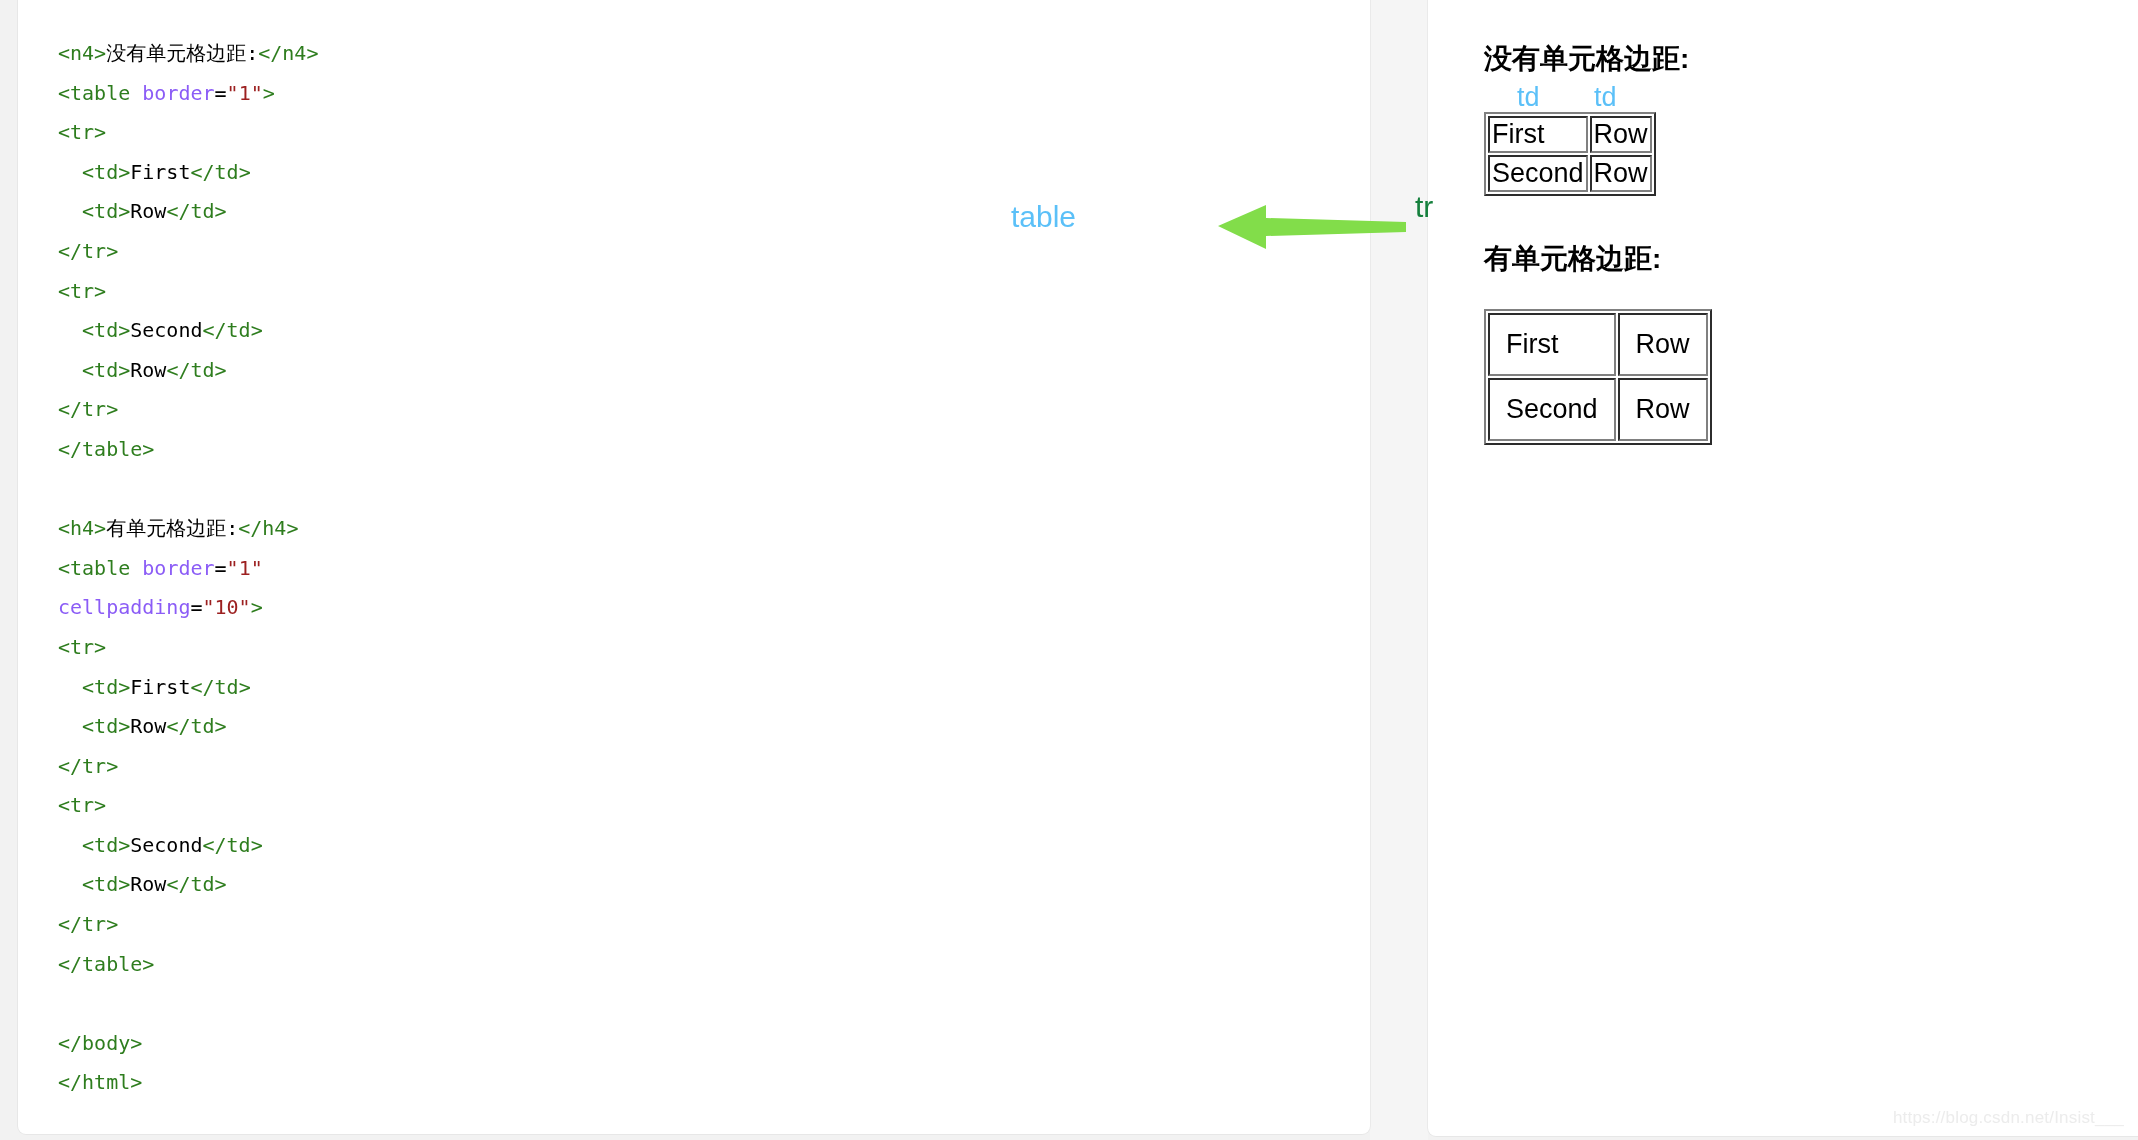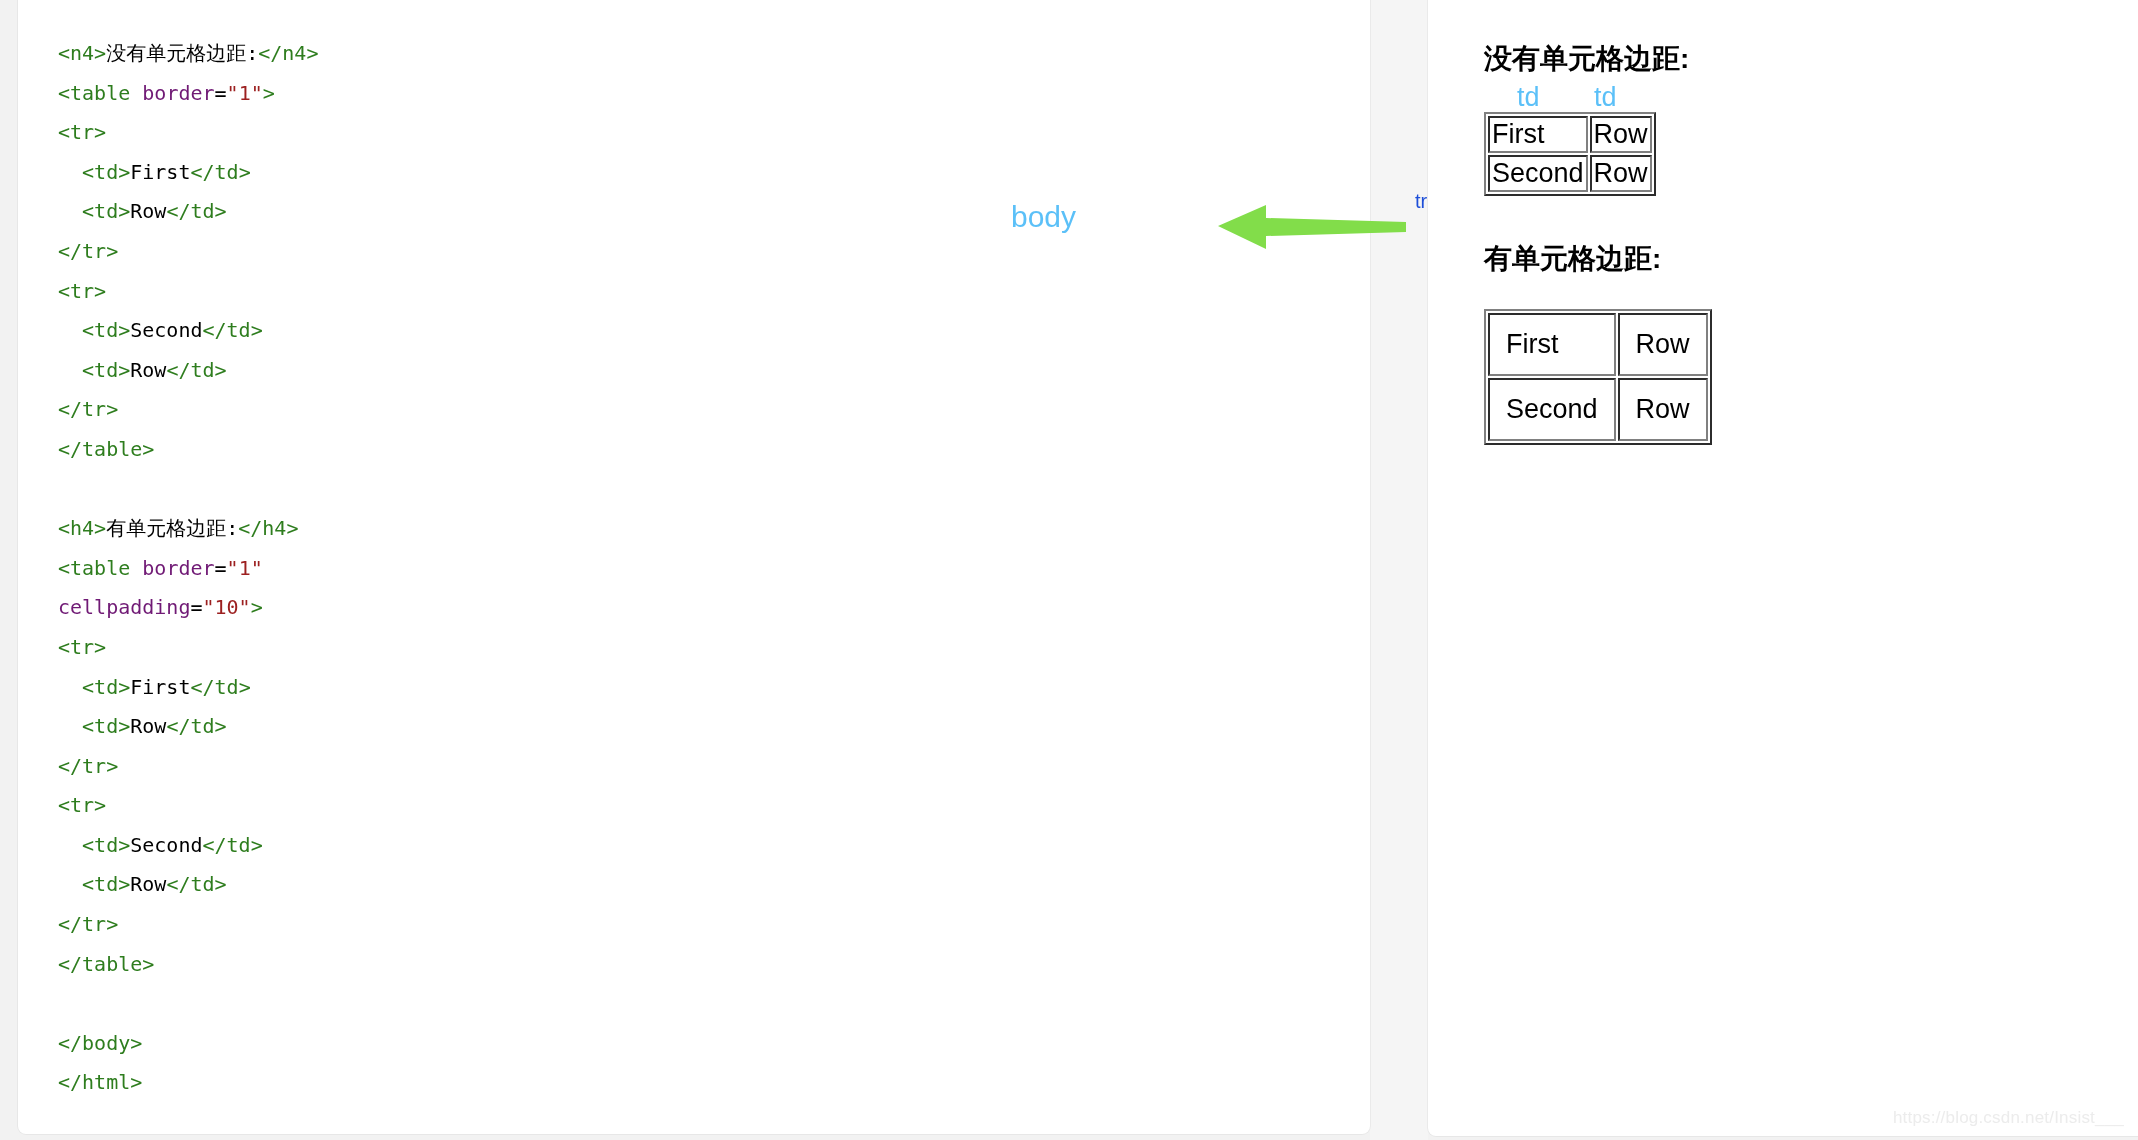"border" .attr { color: #701a75 -> #8b5cf6 }
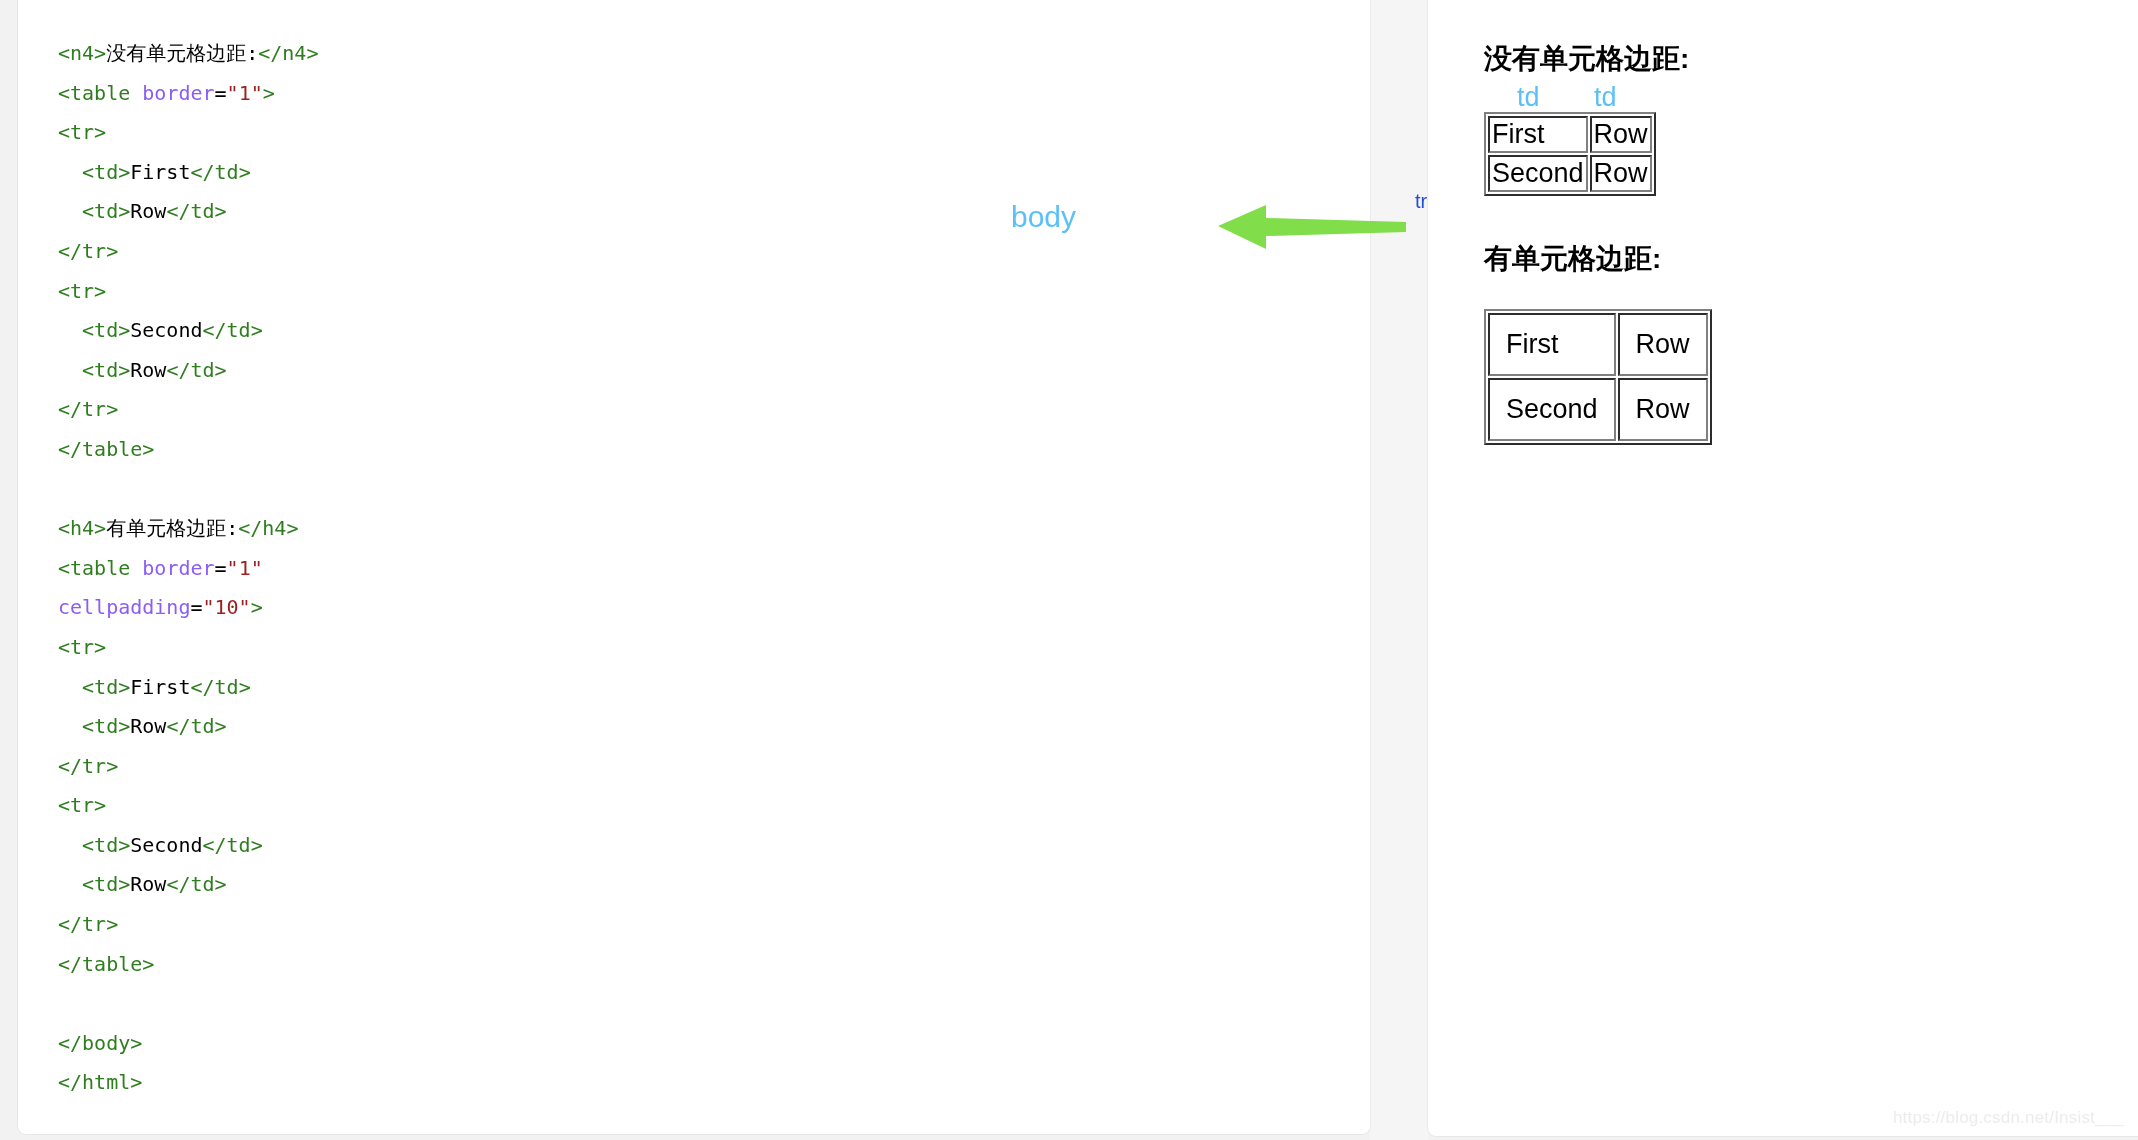"body" span { text: body -> table }
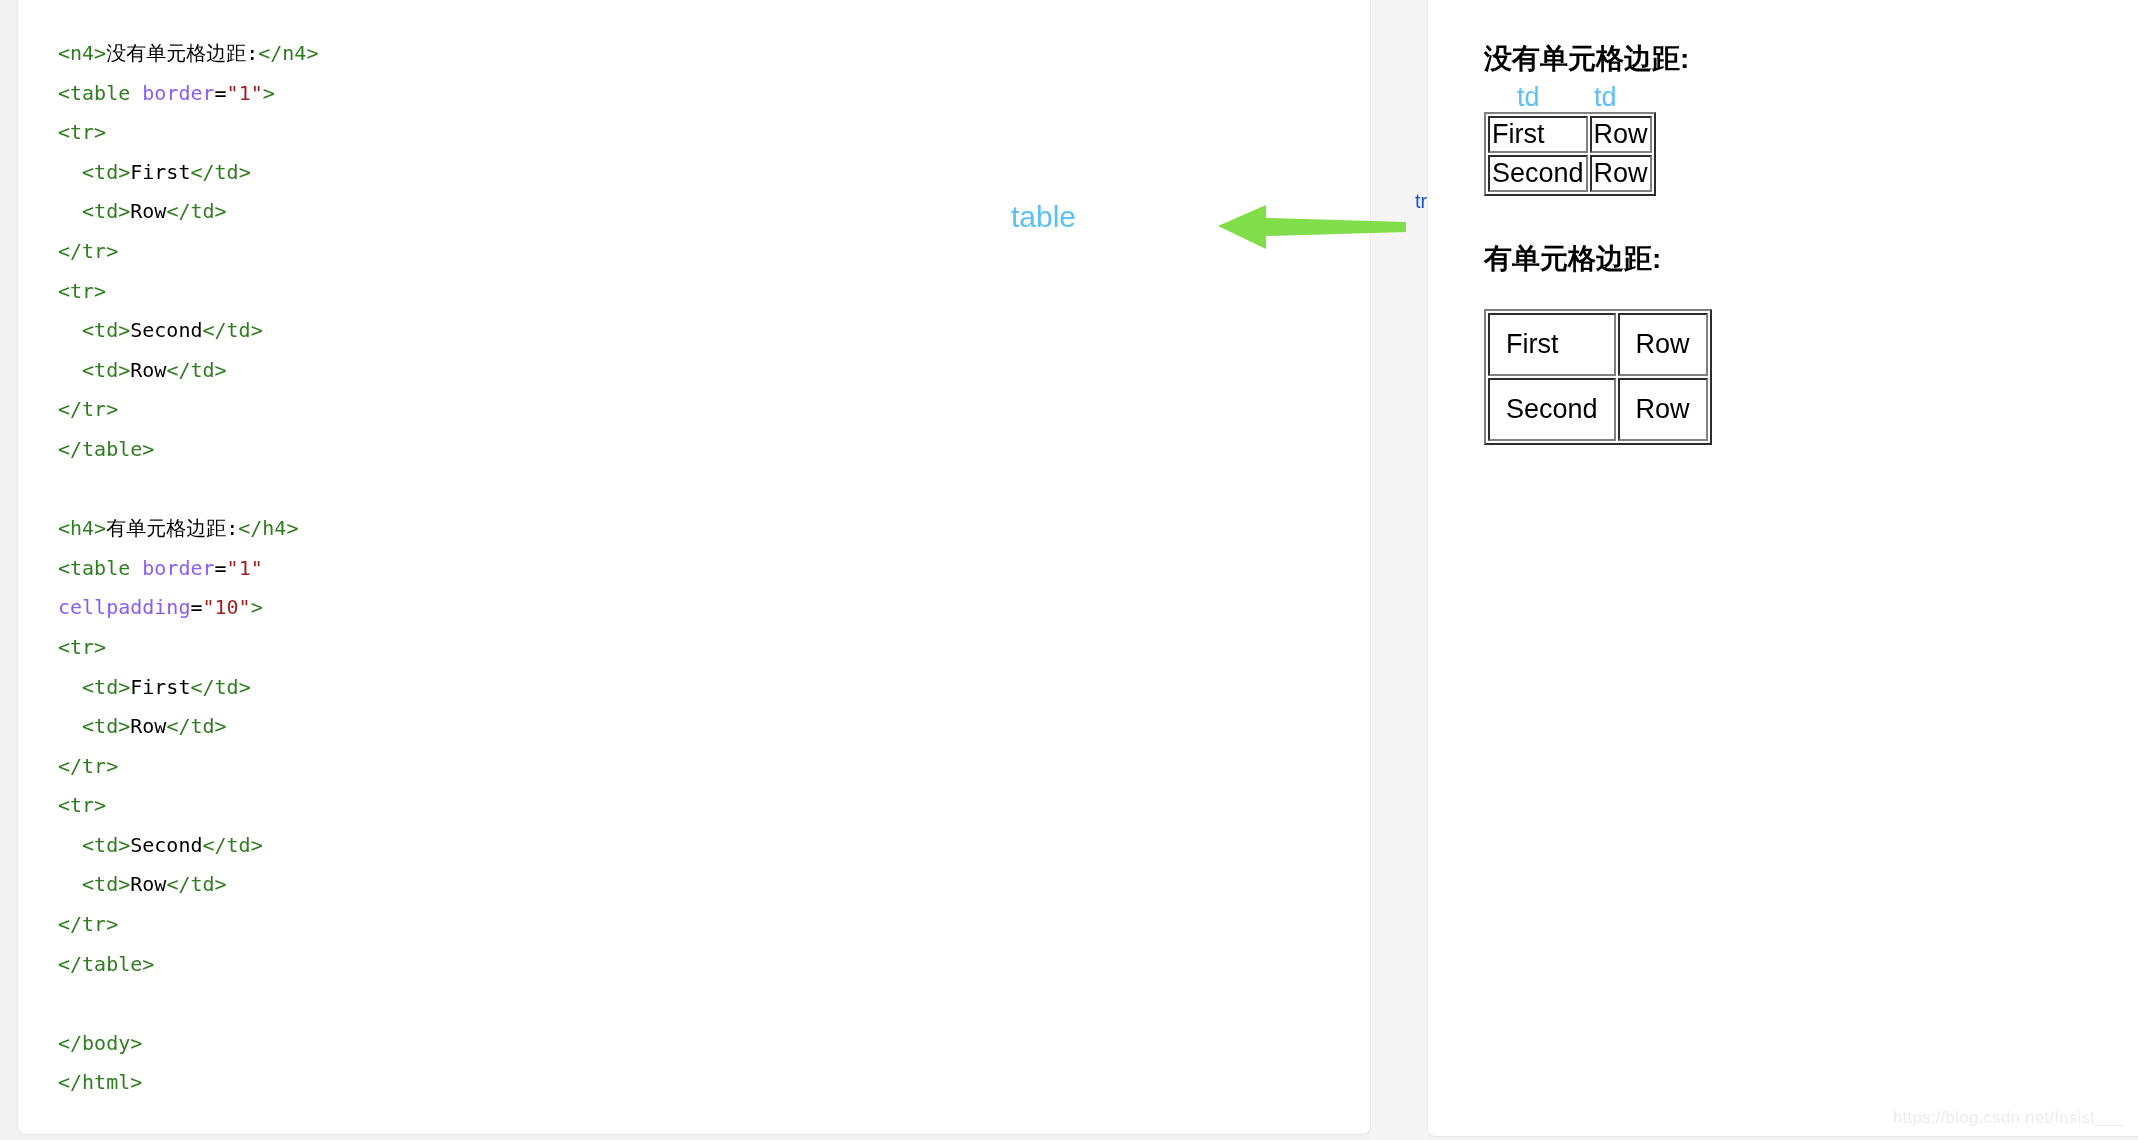"tr" #annot-tr { color: #1d4ed8 -> #15803d; font-size: 20px -> 30px }
